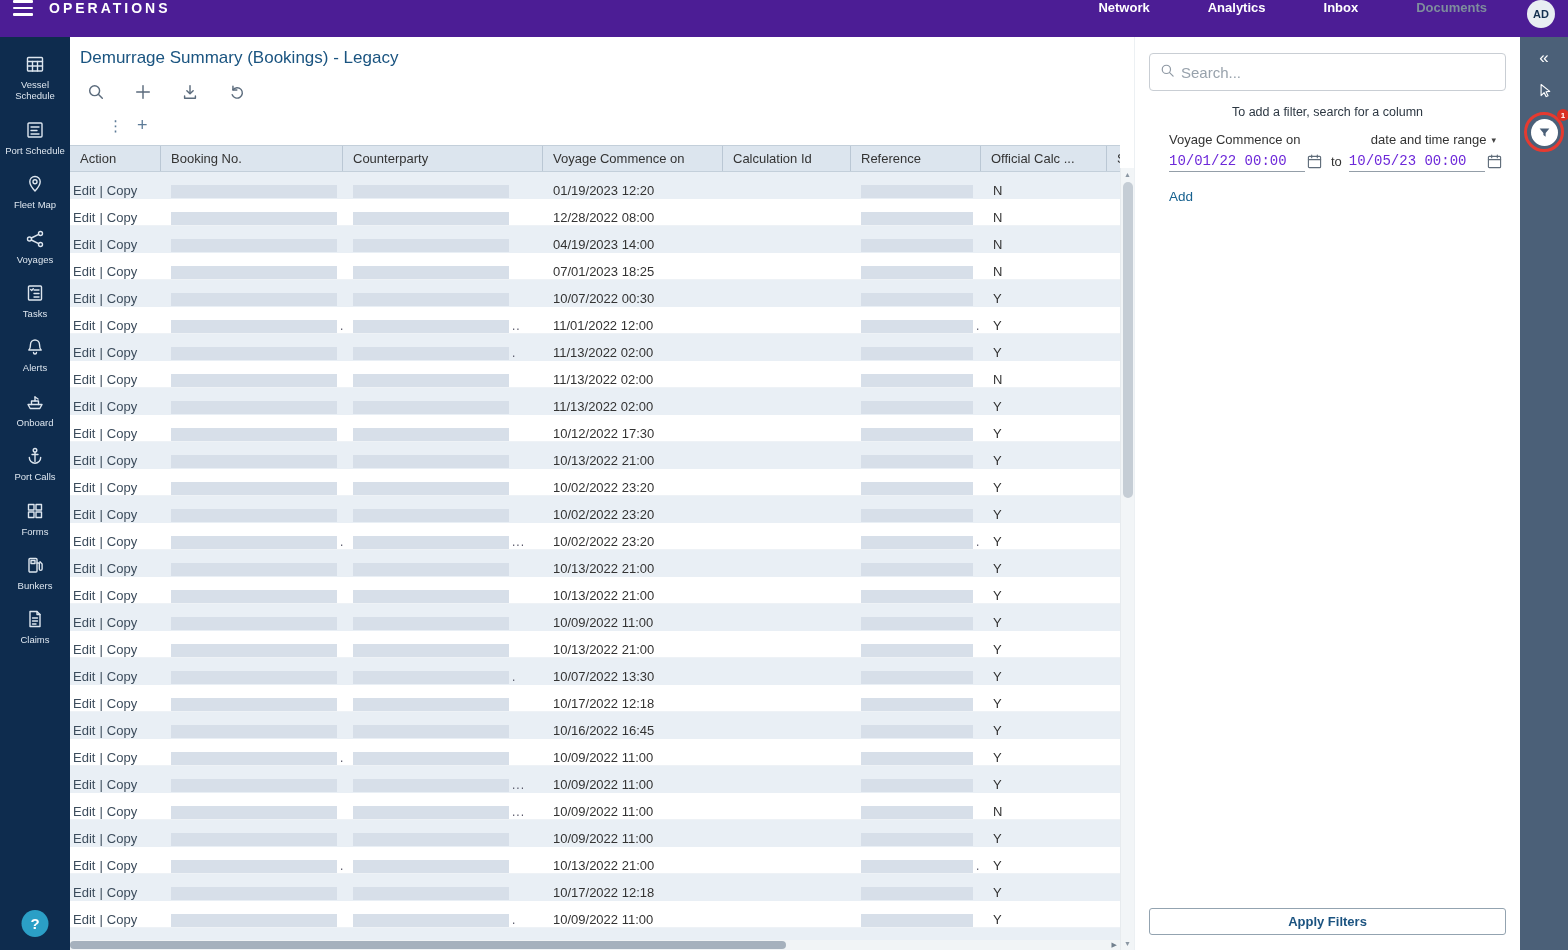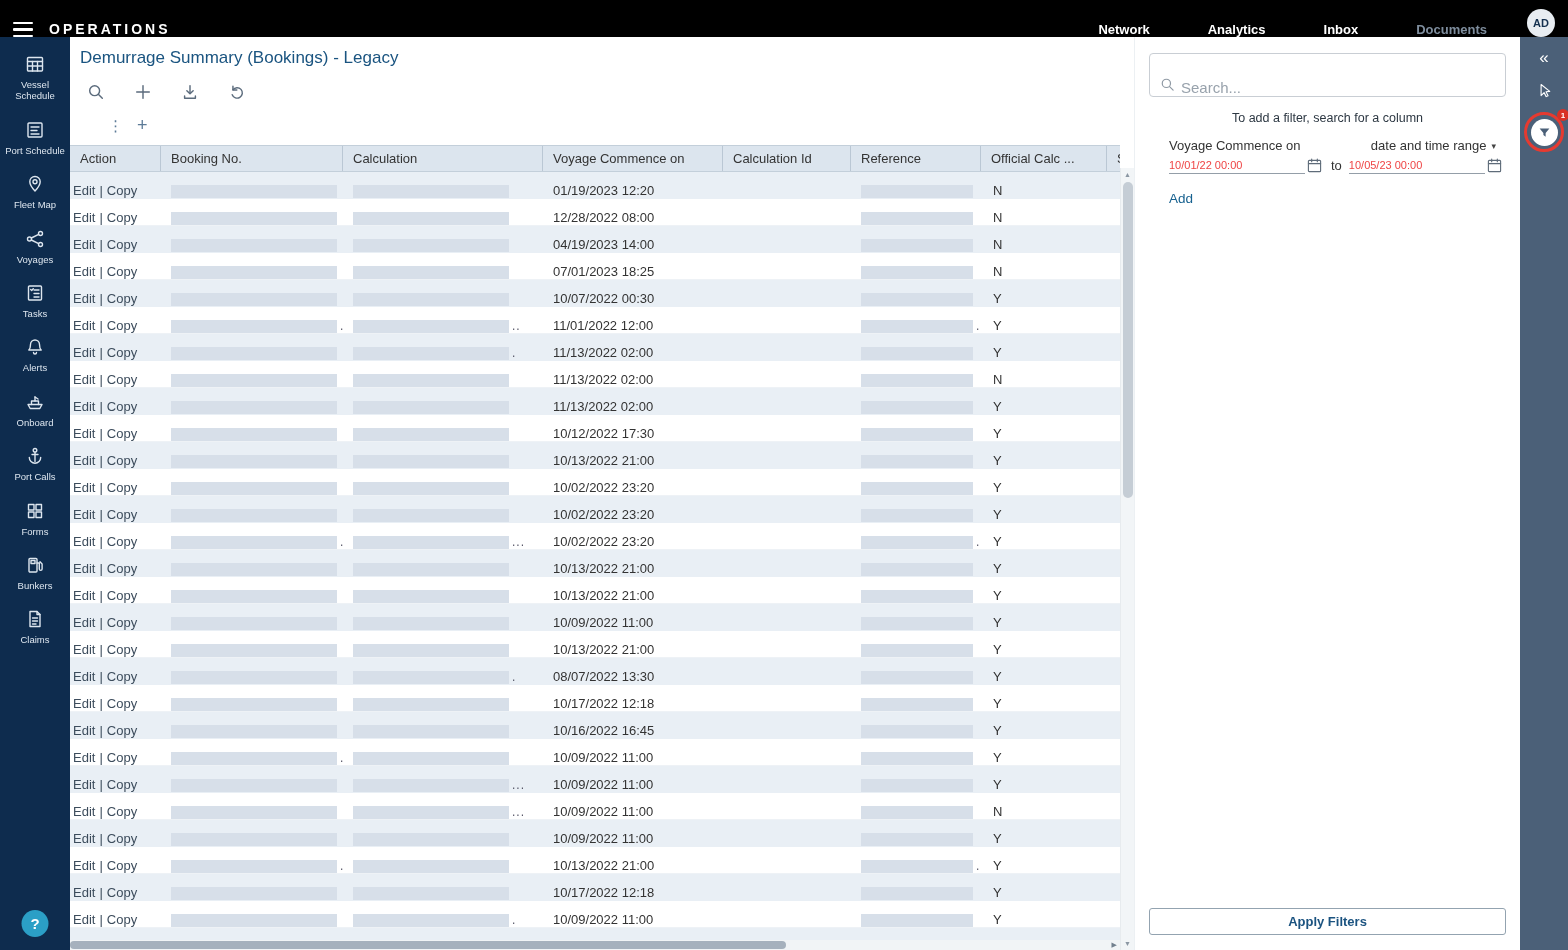"OPERATIONS" .topbar { align-items: flex-end -> flex-start; background: #000000 -> #4c1d95 }
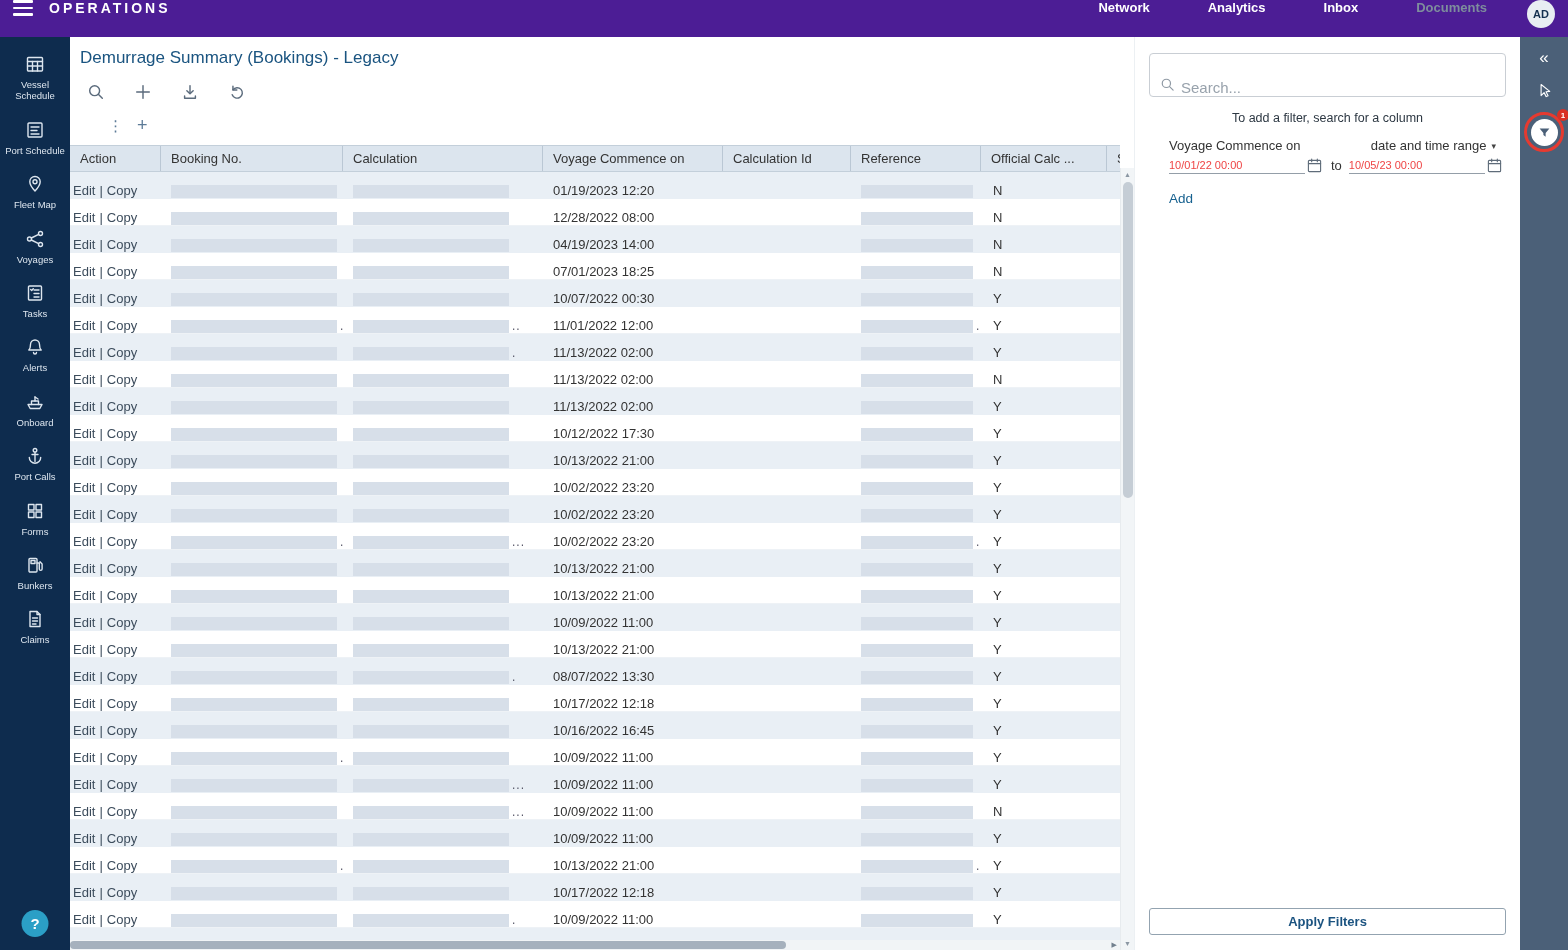"Search..." .searchbox { align-items: flex-end -> center; height: 44px -> 38px }
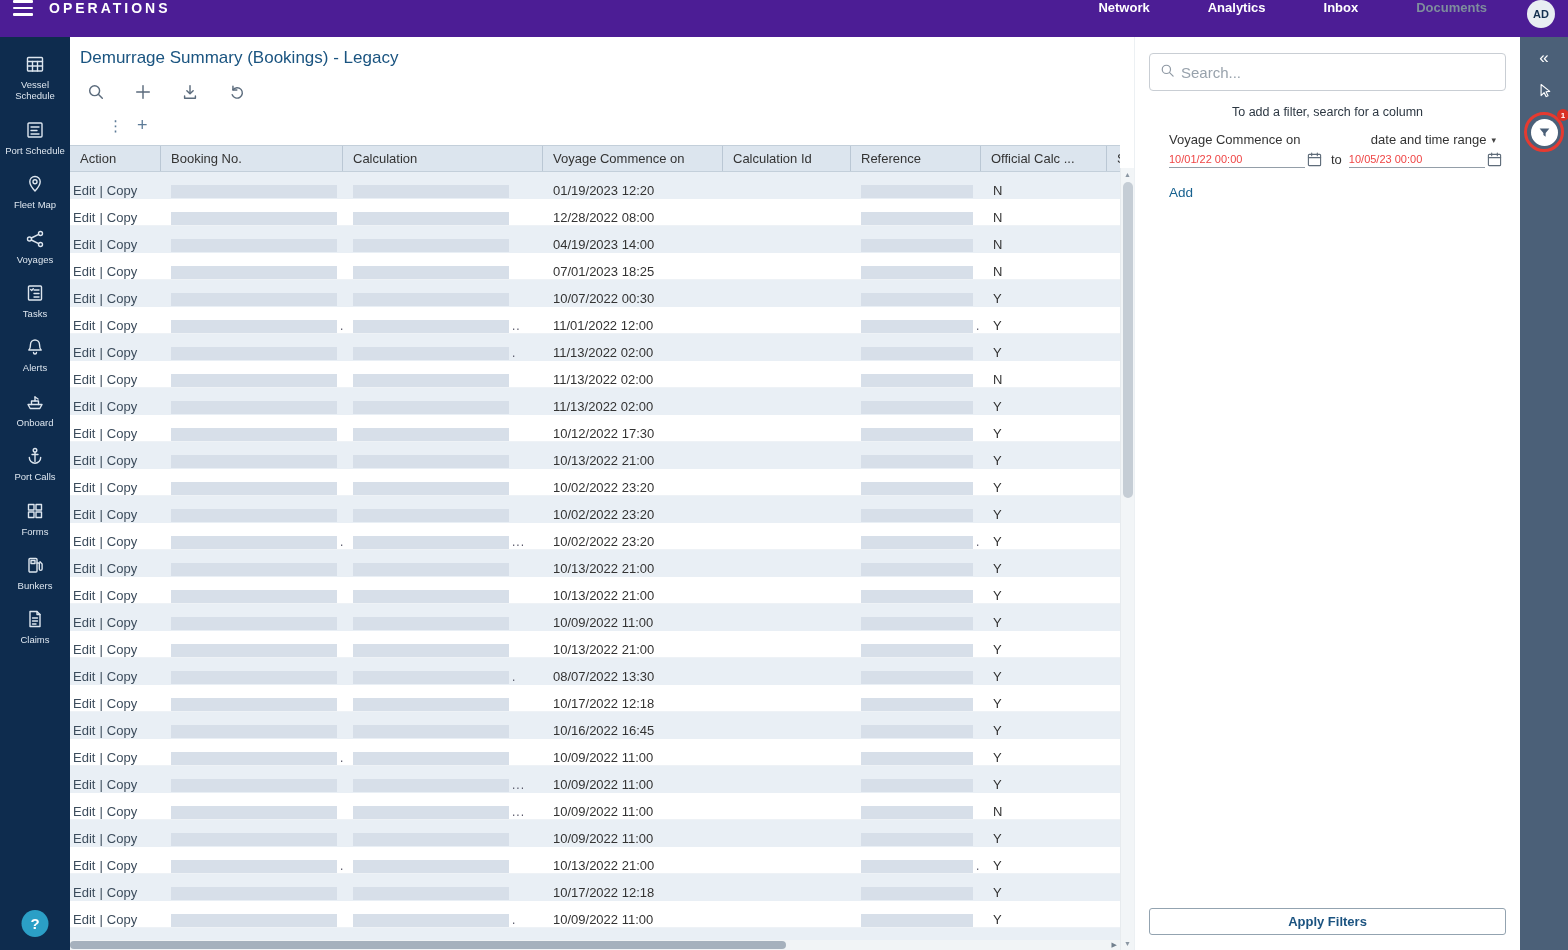"Calculation" div.th { text: Calculation -> Counterparty }
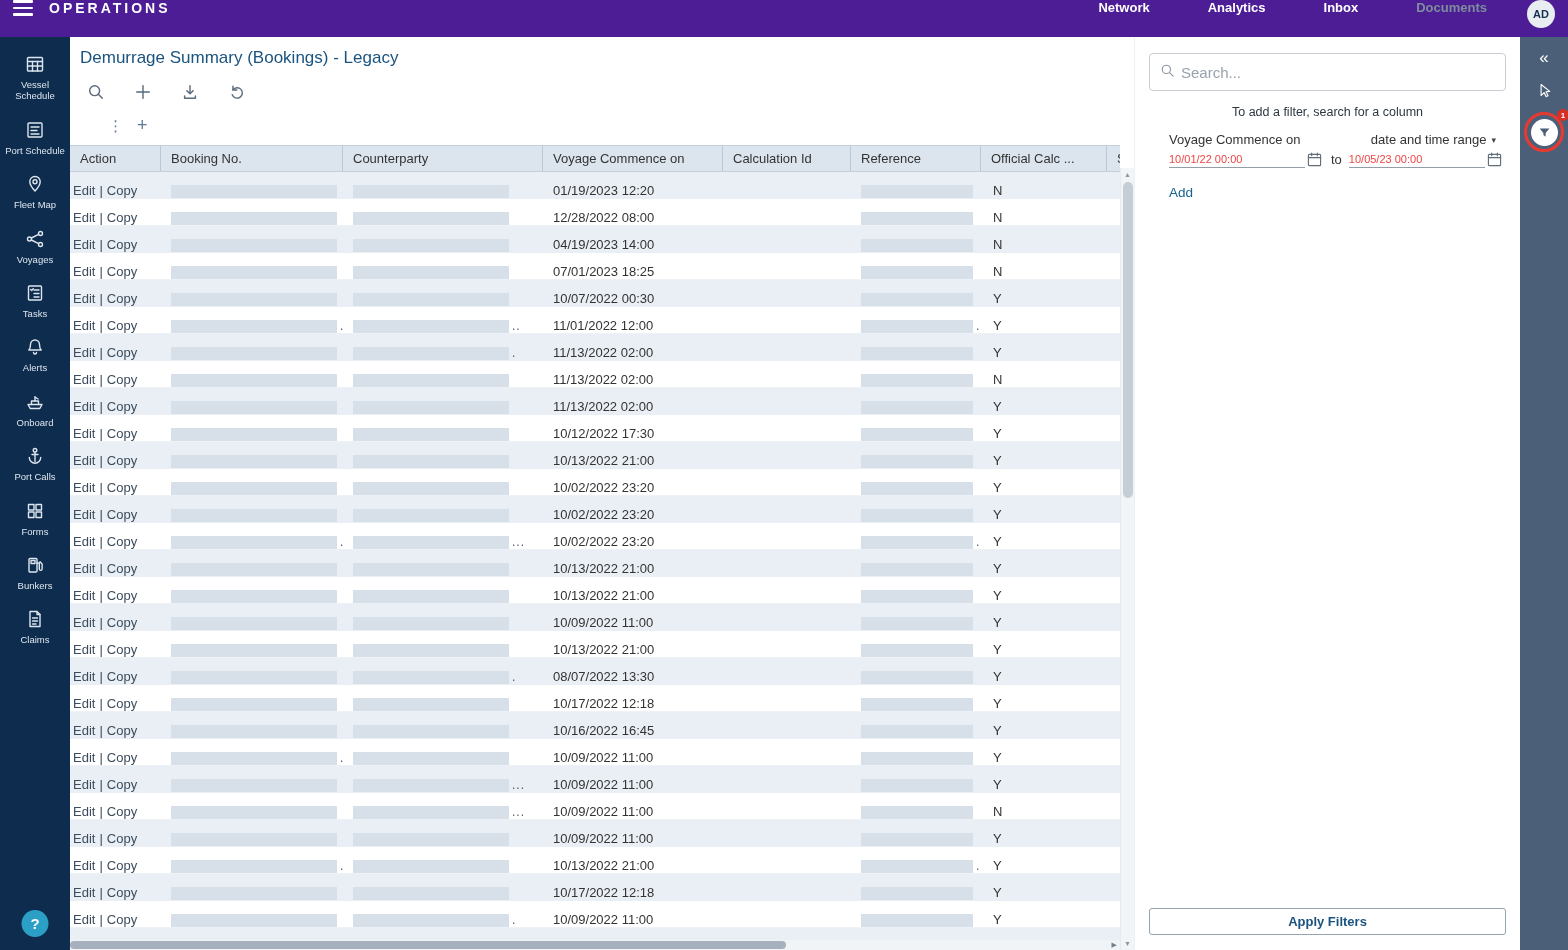"10/01/22 00:00" .finput { color: #ef4444 -> #6d28d9; font-family: Liberation Sans, sans-serif -> Liberation Mono, monospace; font-size: 11px -> 14px }
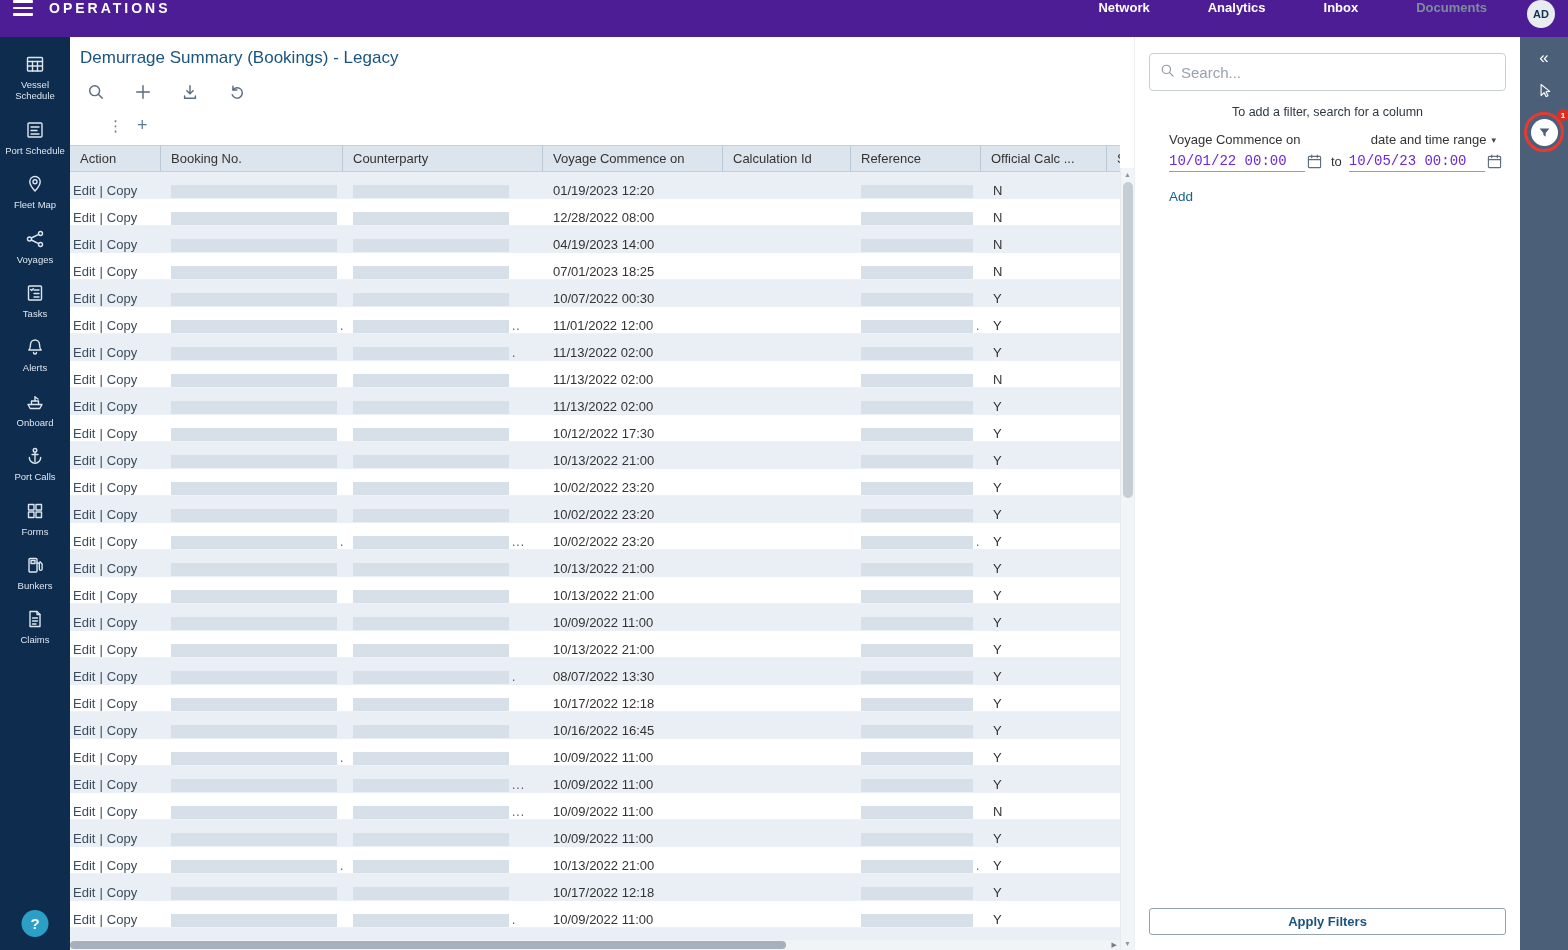"08/07/2022 13:30" div.cell { text: 08/07/2022 -> 10/07/2022 }
